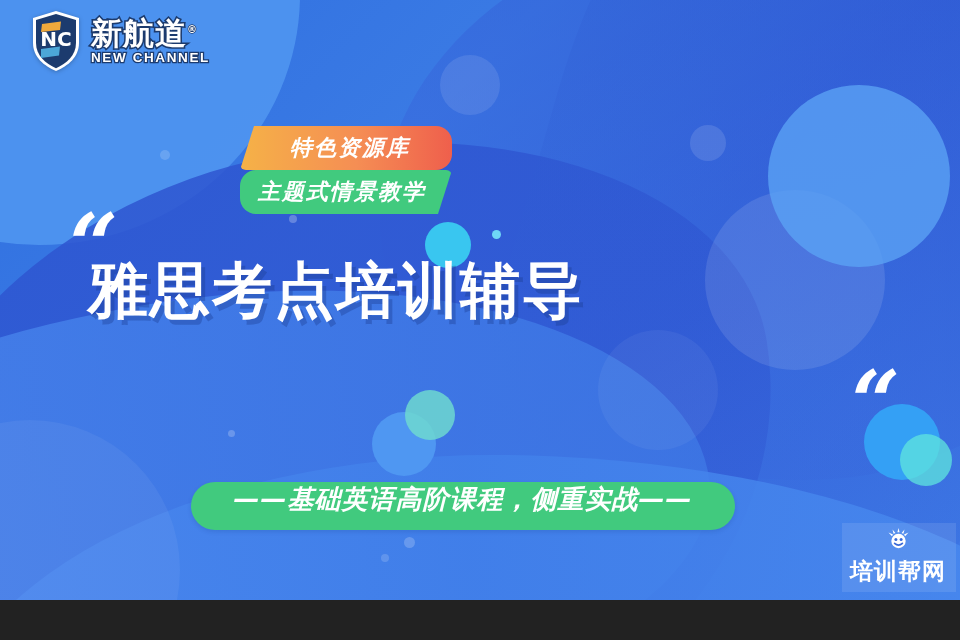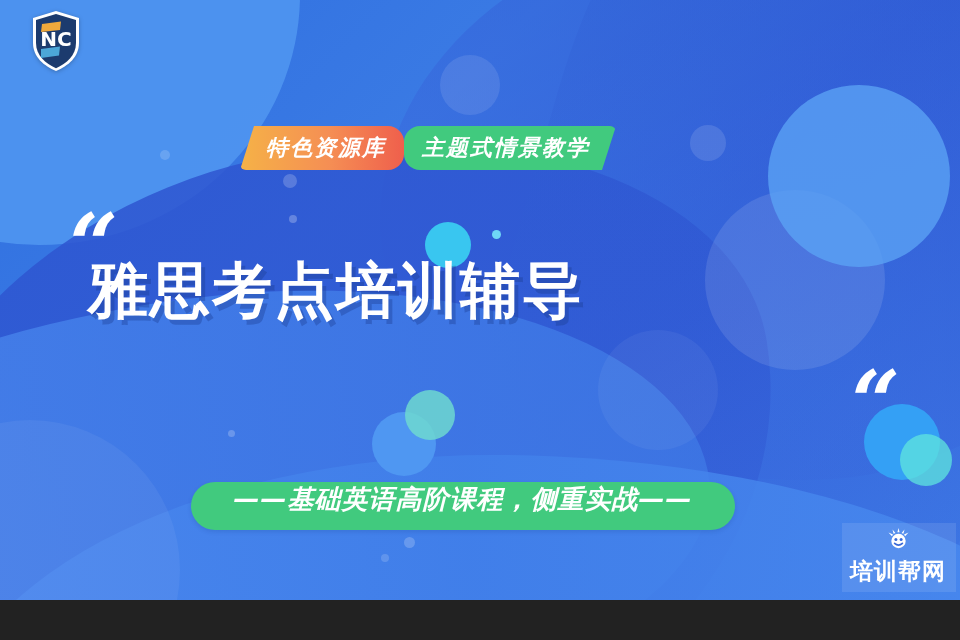"新航道®" div.logo-text { html: none -> <div> <div><span>新航道</span><span>®</span></div> <div>NEW CHANNEL</div> </div> }
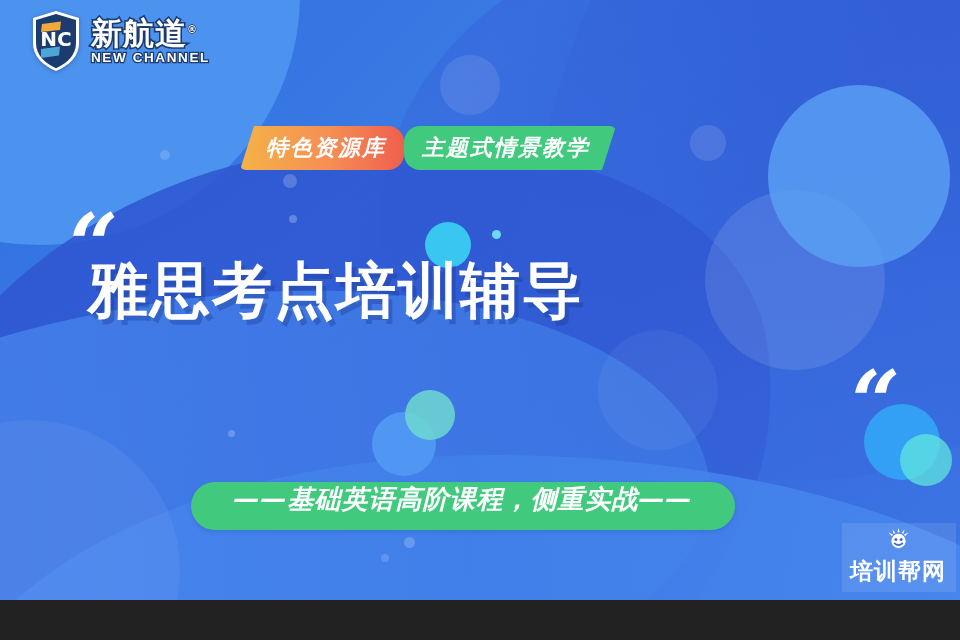"特色资源库" .tags { flex-direction: none -> column }
